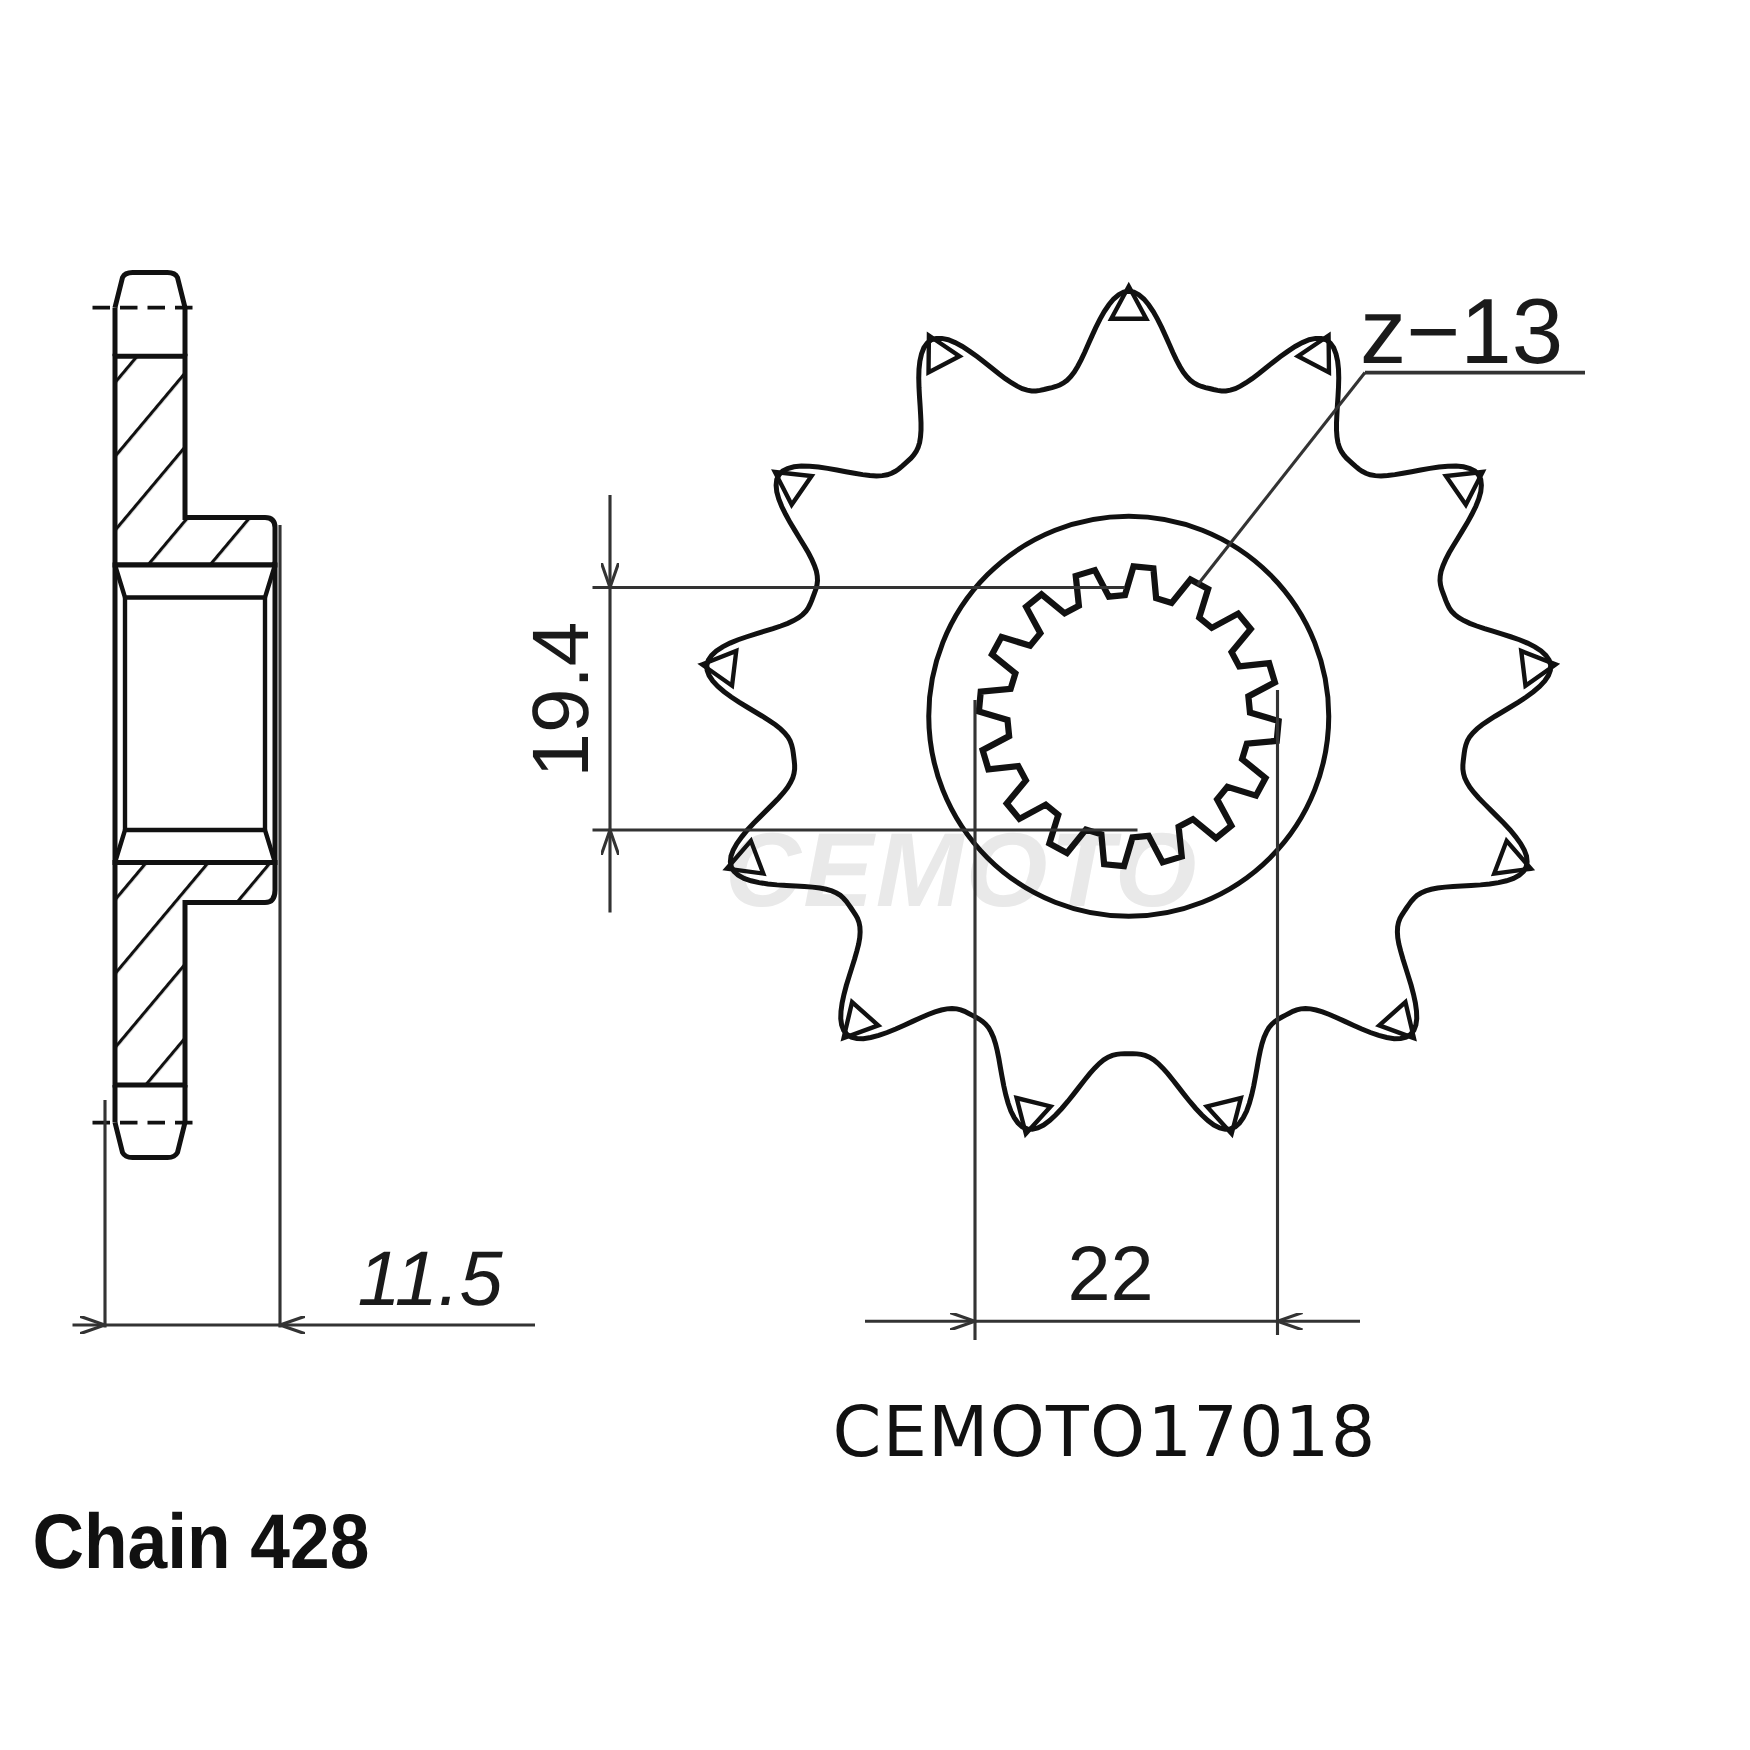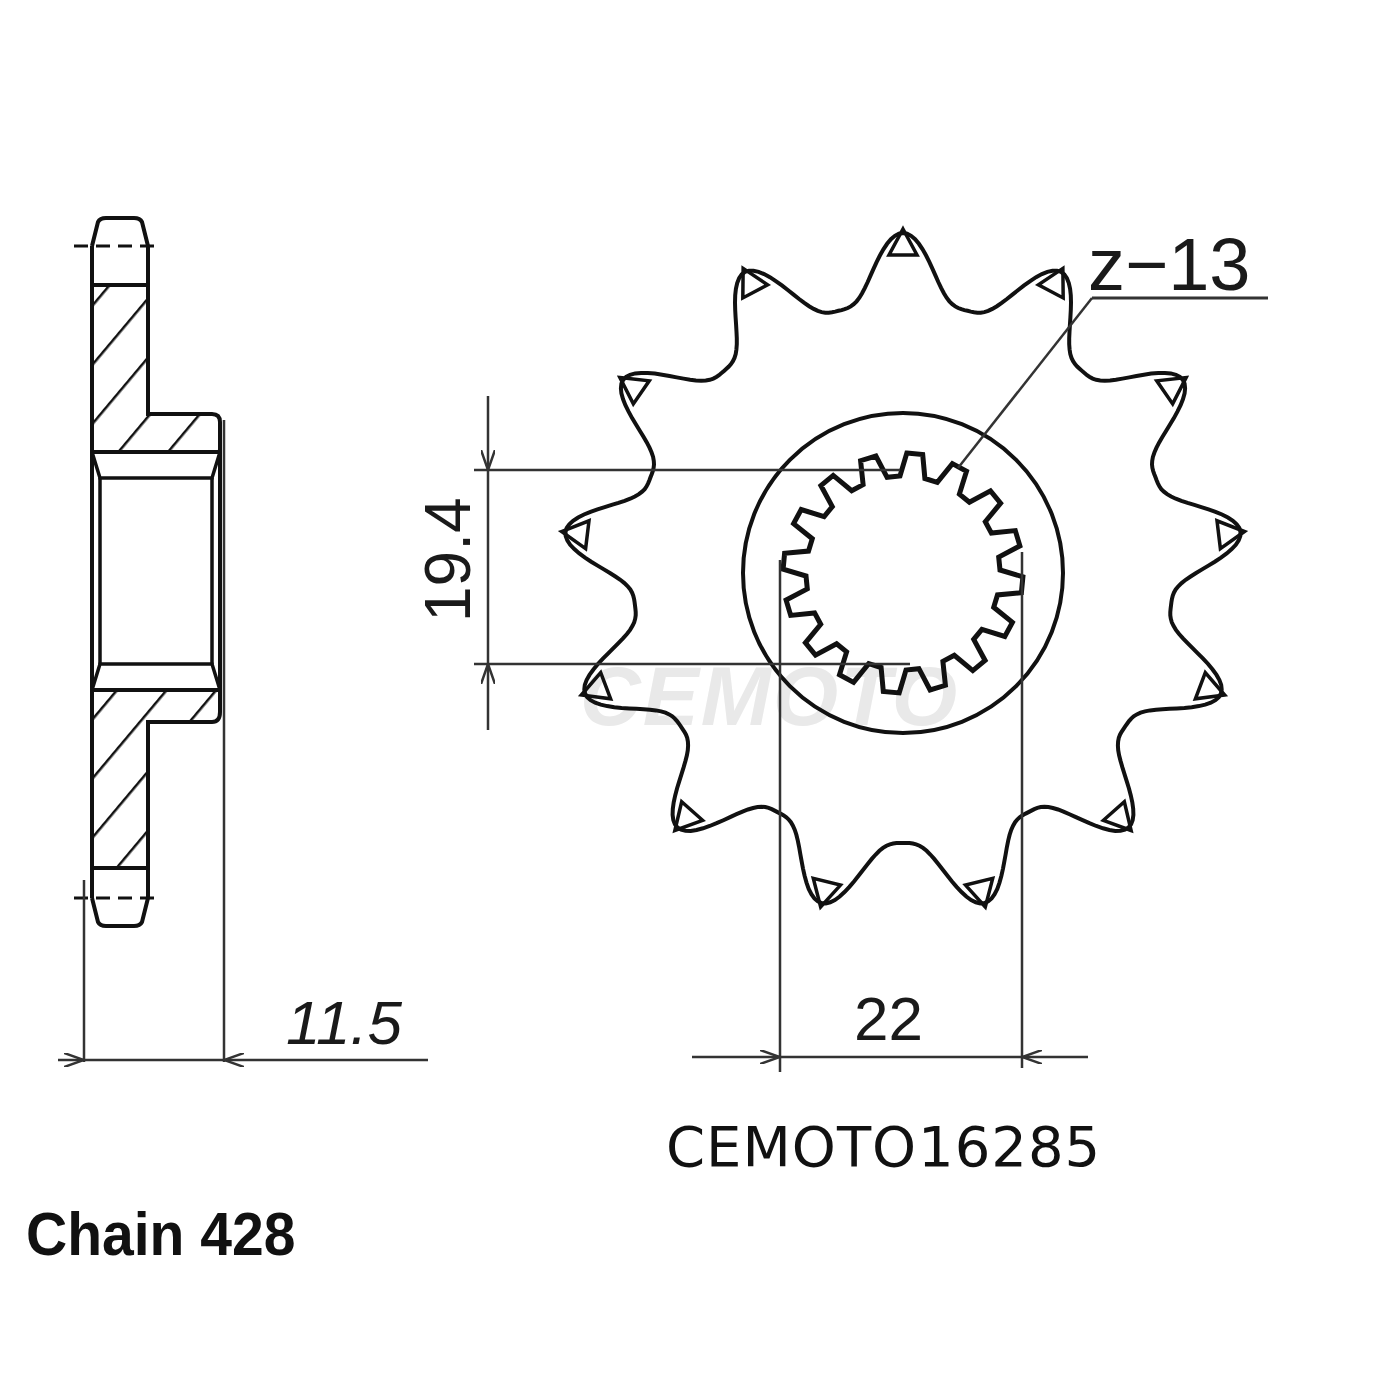"16285" div.caption { text: 16285 -> 17018 }
